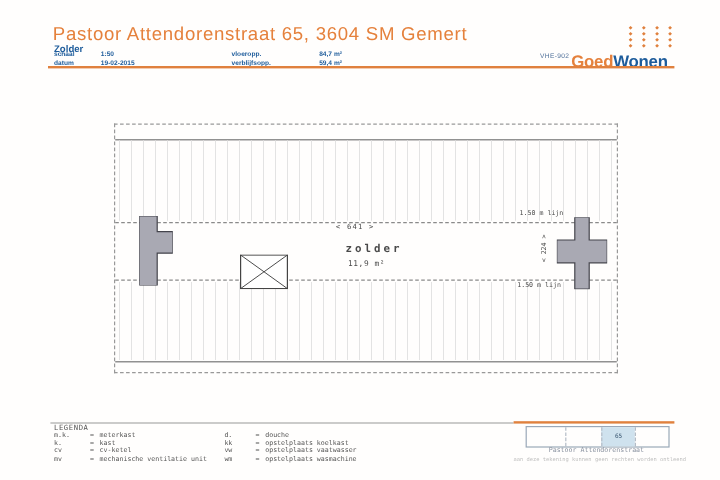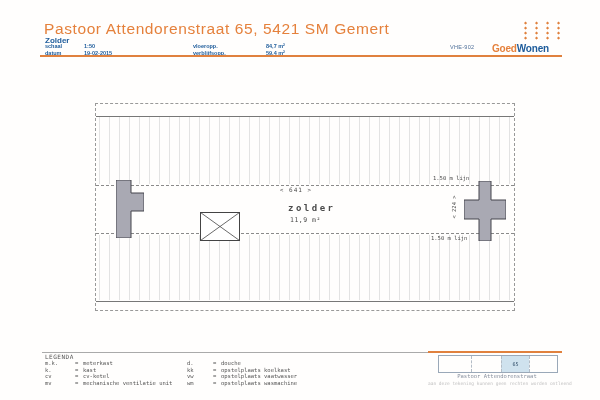"Pastoor Attendorenstraat 65, 5421 SM" div.abs { text: 5421 -> 3604 }
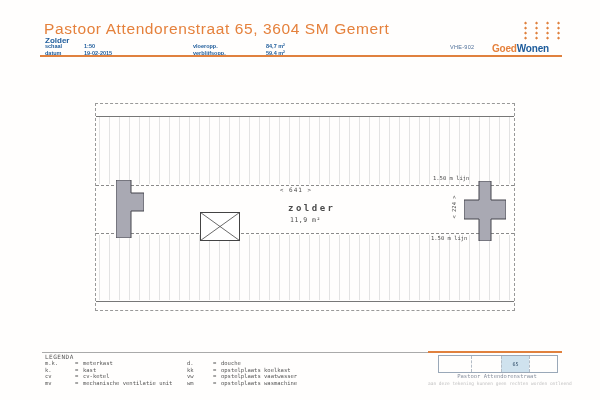"GoedWonen" .logo-text { font-size: 10px -> 14px; left: 492px -> 476px }
